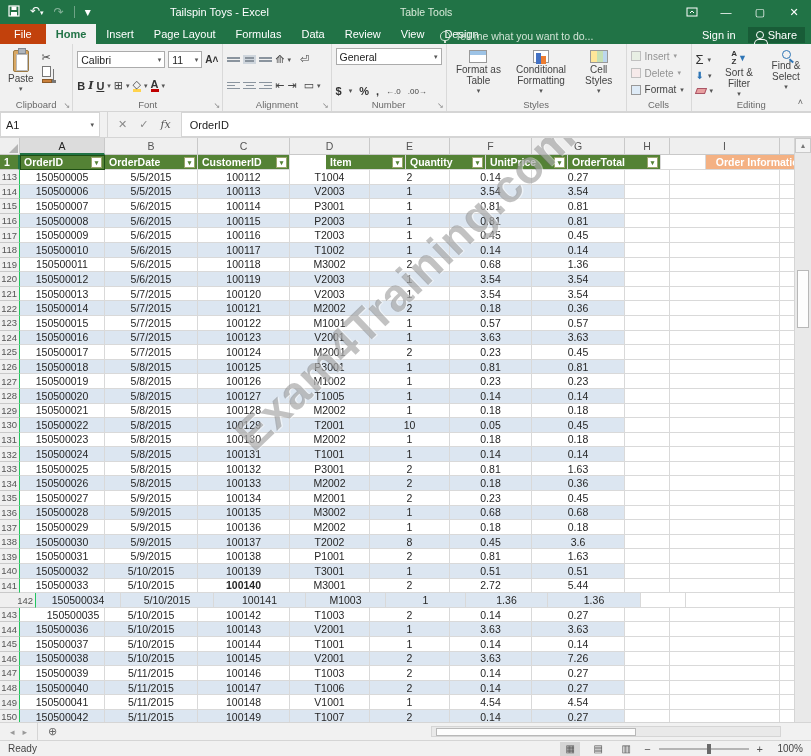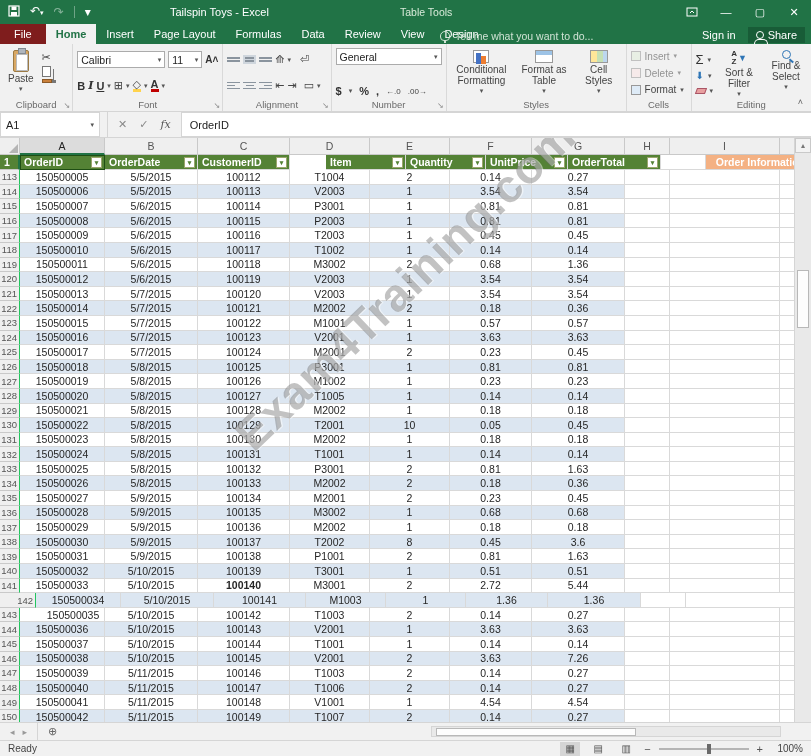"File" .rtab.file { background: #7f1d1d -> #c2410c }
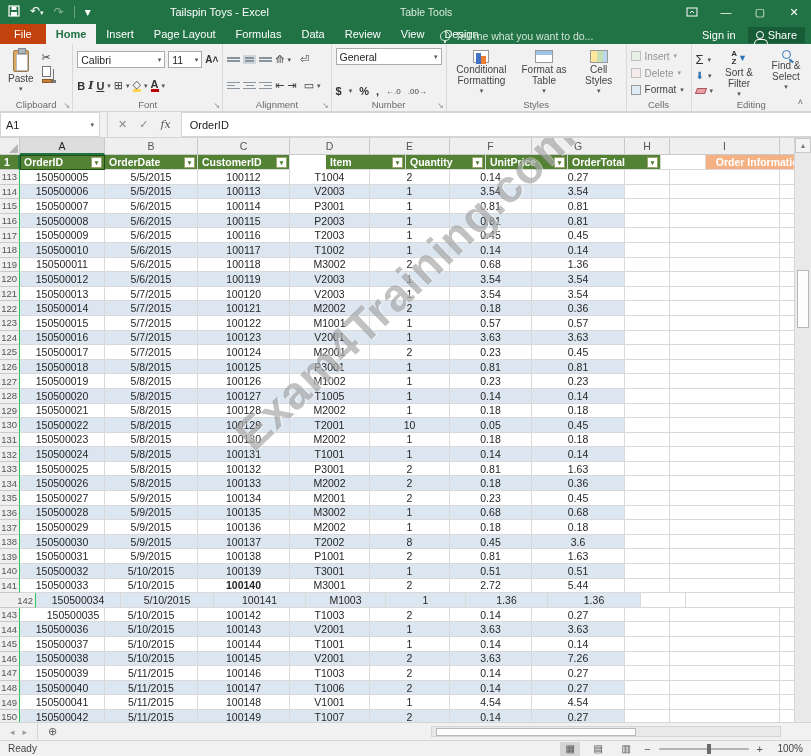"Conditional Formatting" div.bigbtn { order: before "Format as Table" -> after "Format as Table" }
